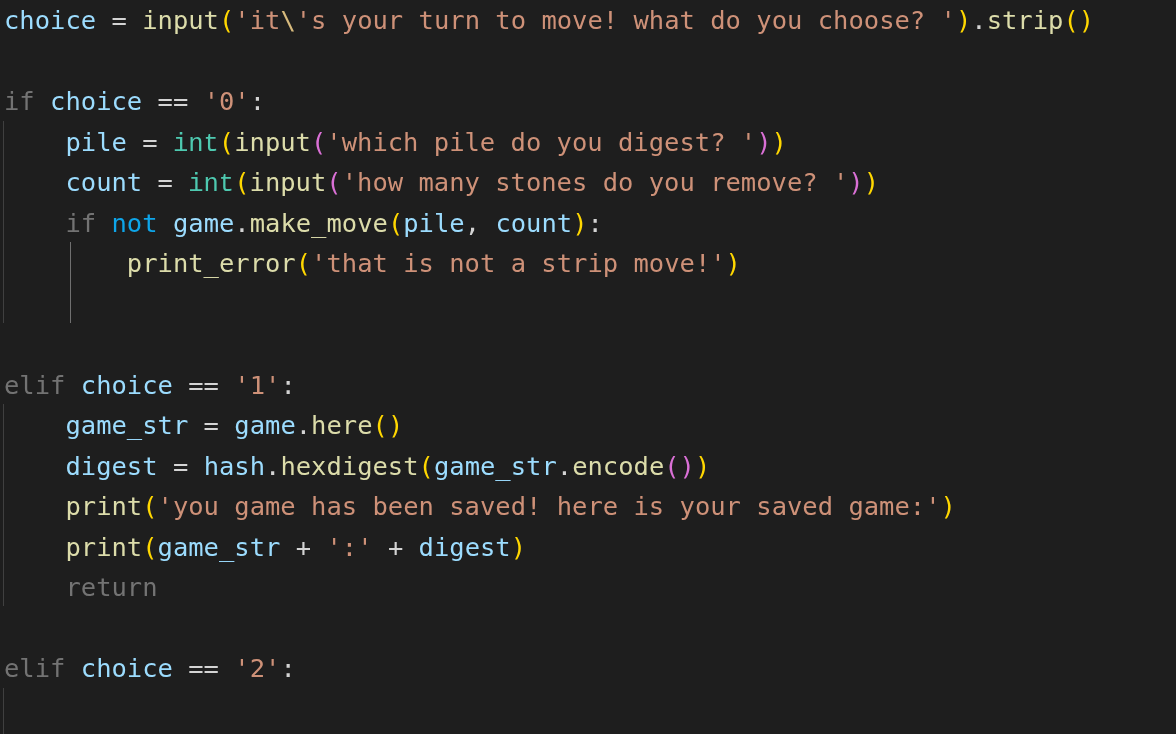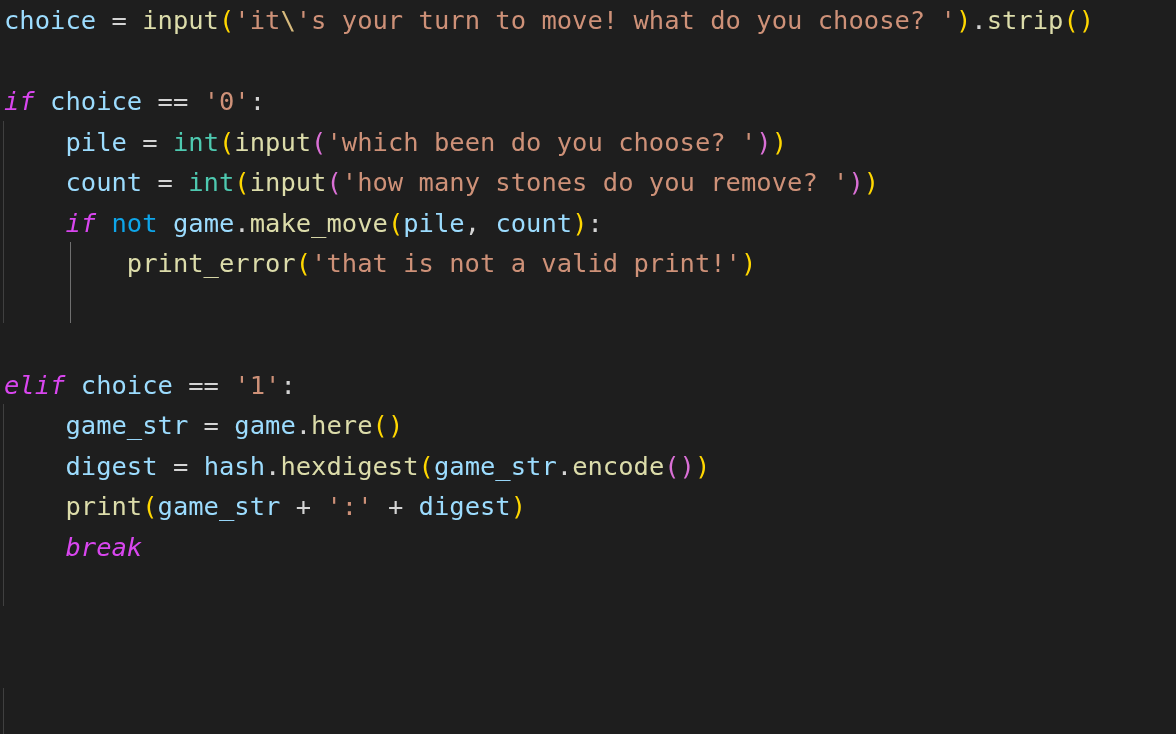"if" .t-kw { color: #d946ef -> #737373; font-style: italic -> none }
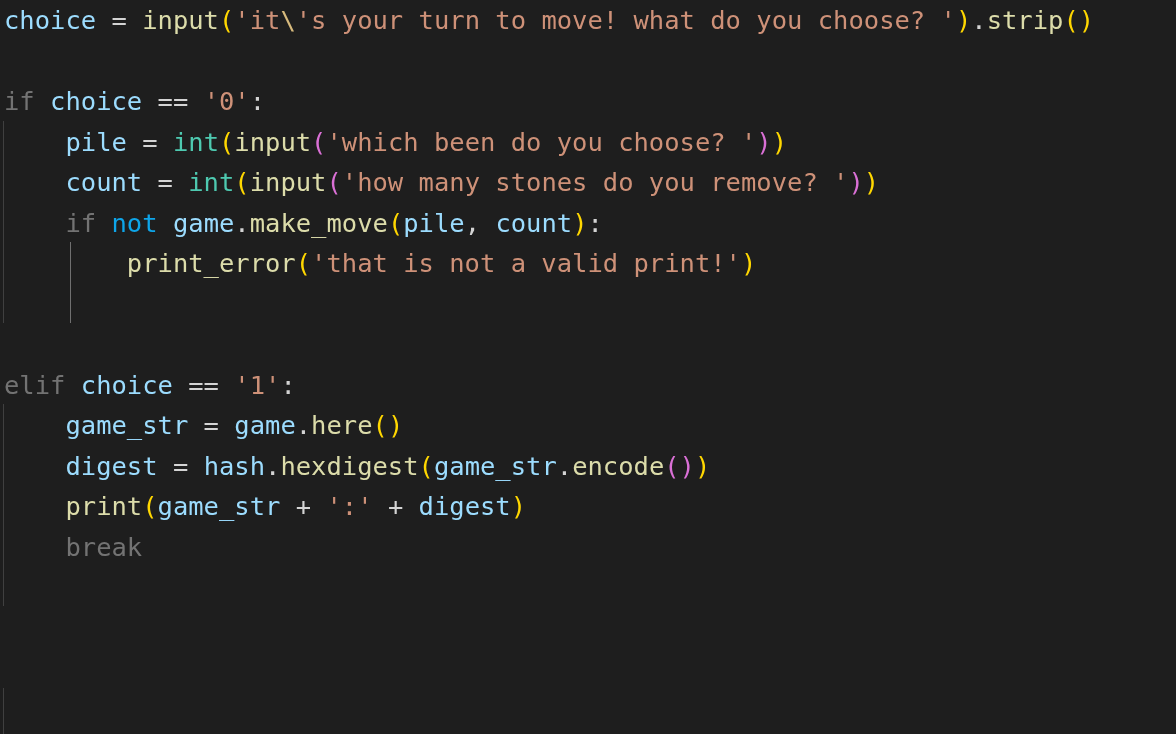"int" .t-builtin { font-family: none -> Liberation Mono, monospace }
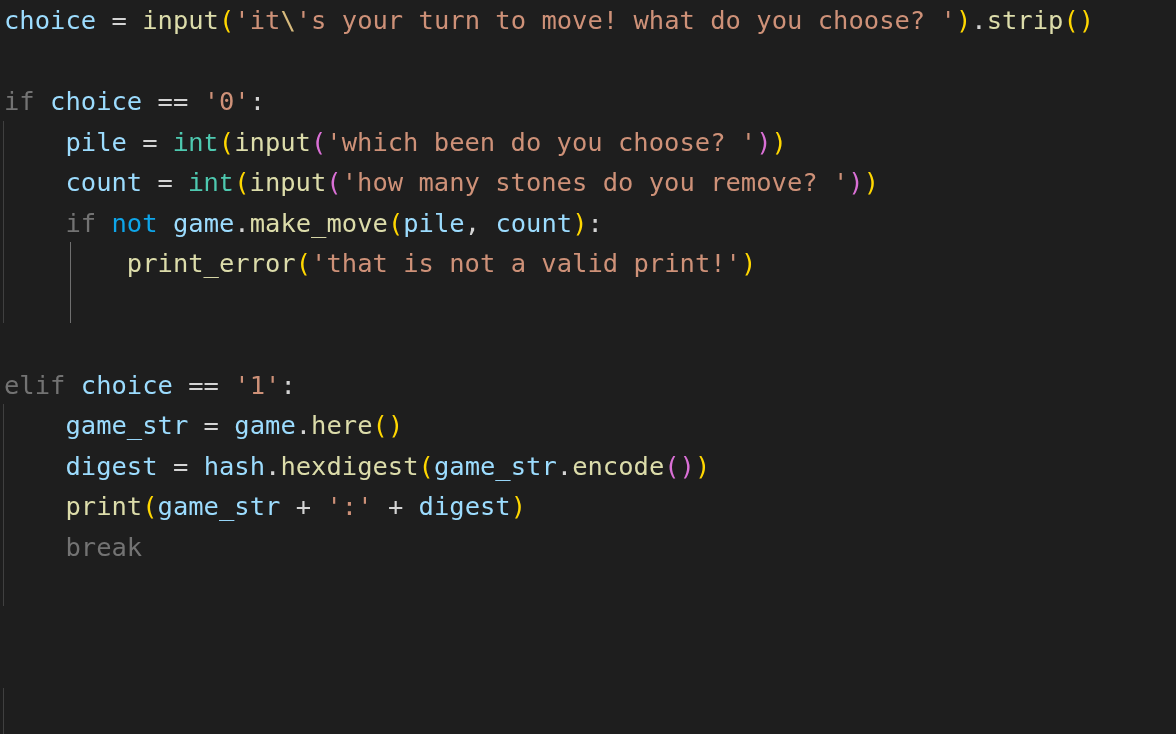"'which been do you choose?" span.t-str { text: been do you choose -> pile do you digest }
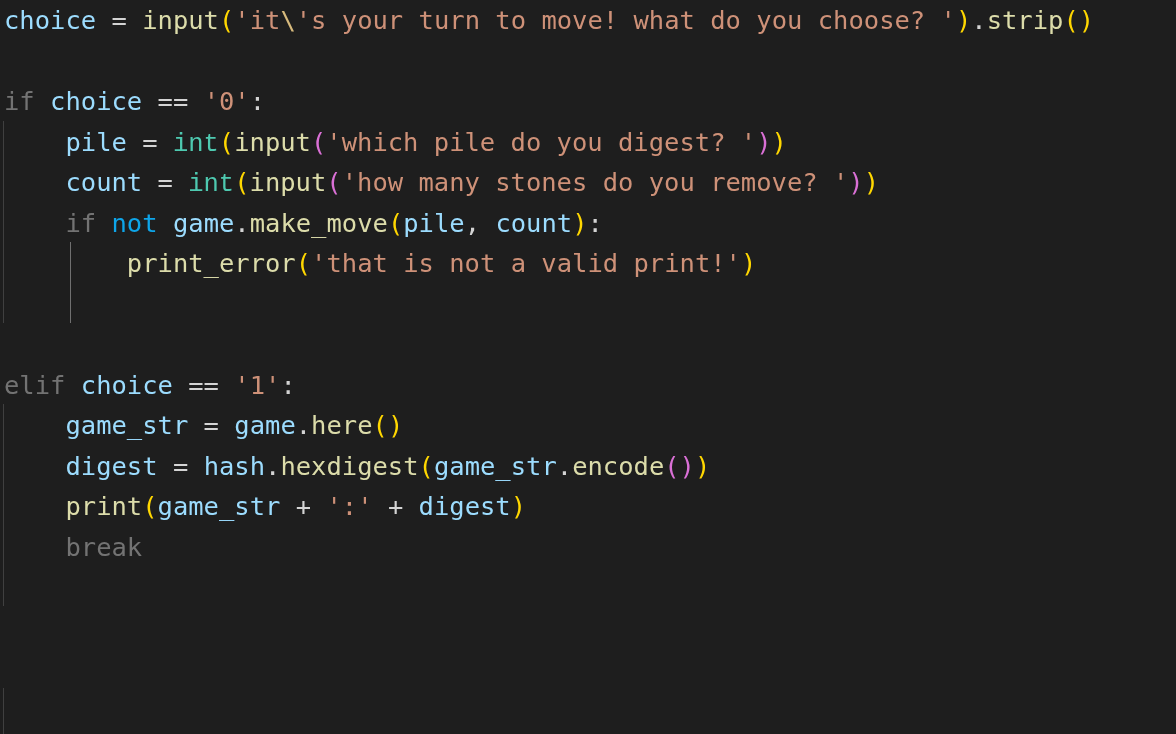"'that is not a valid" span.t-str { text: valid print -> strip move }
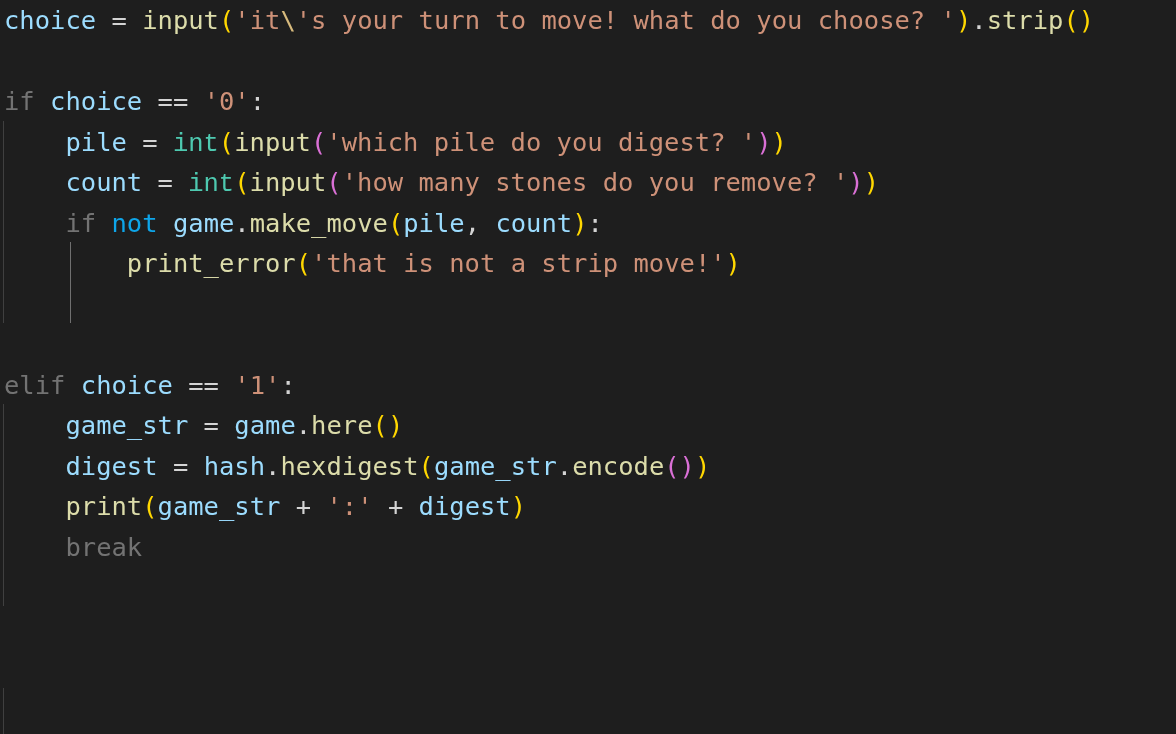"print('you game has been saved!" div.line { html: none -> <div><span> </span><span>print</span><span>(</span><span>'you game has been saved! here is your saved game:'</span><span>)</span></div> }
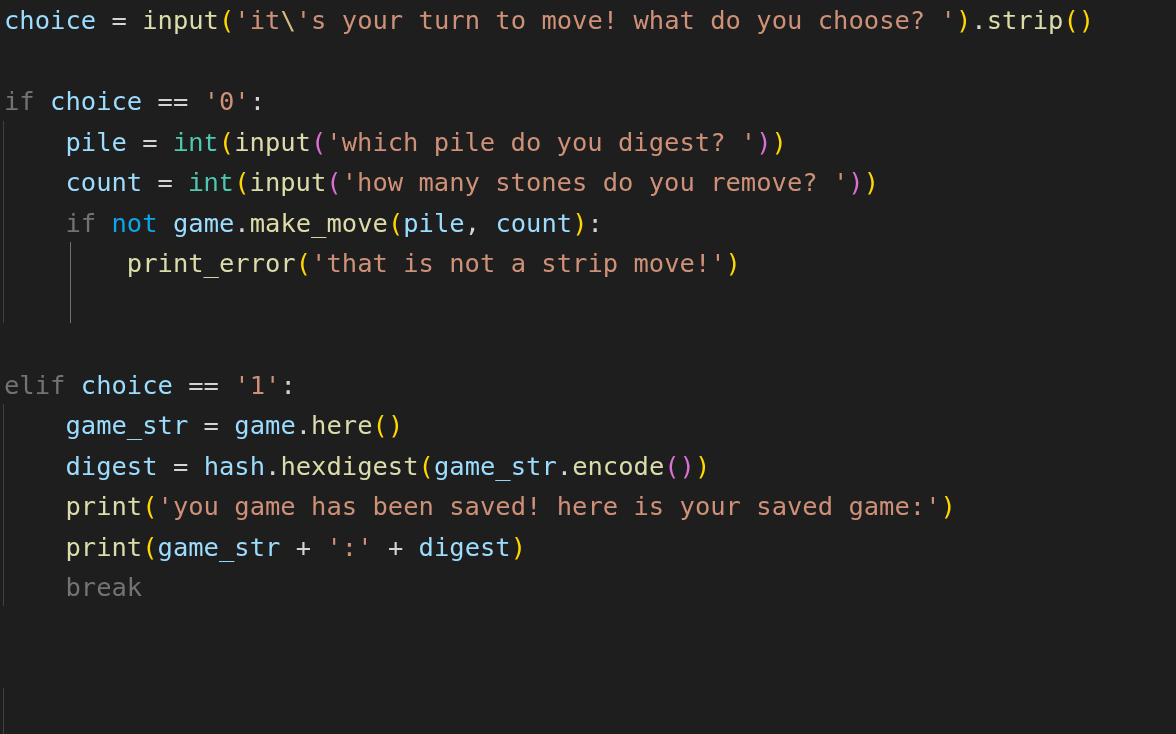"break" span.t-kw { text: break -> return }
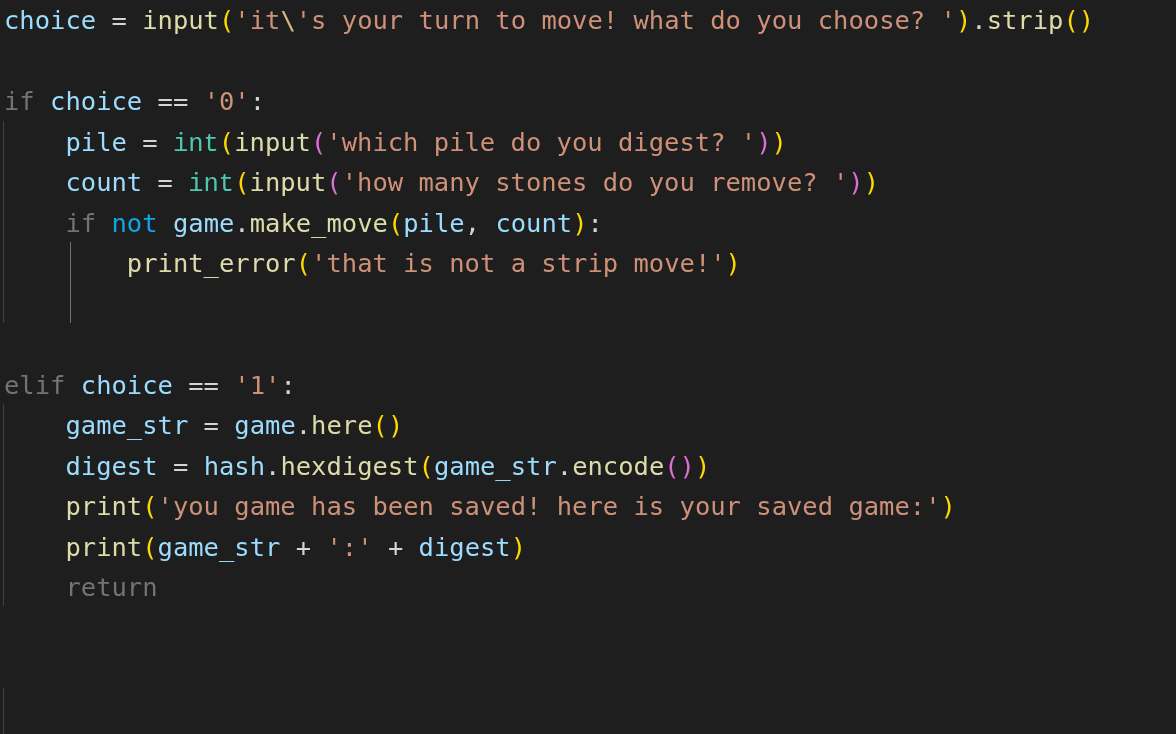"elif choice == '2':" div.line { html: none -> <div><span>elif</span><span> </span><span>choice</span><span> </span><span>==</span><span> </span><span>'2'</span><span>:</span></div> }
